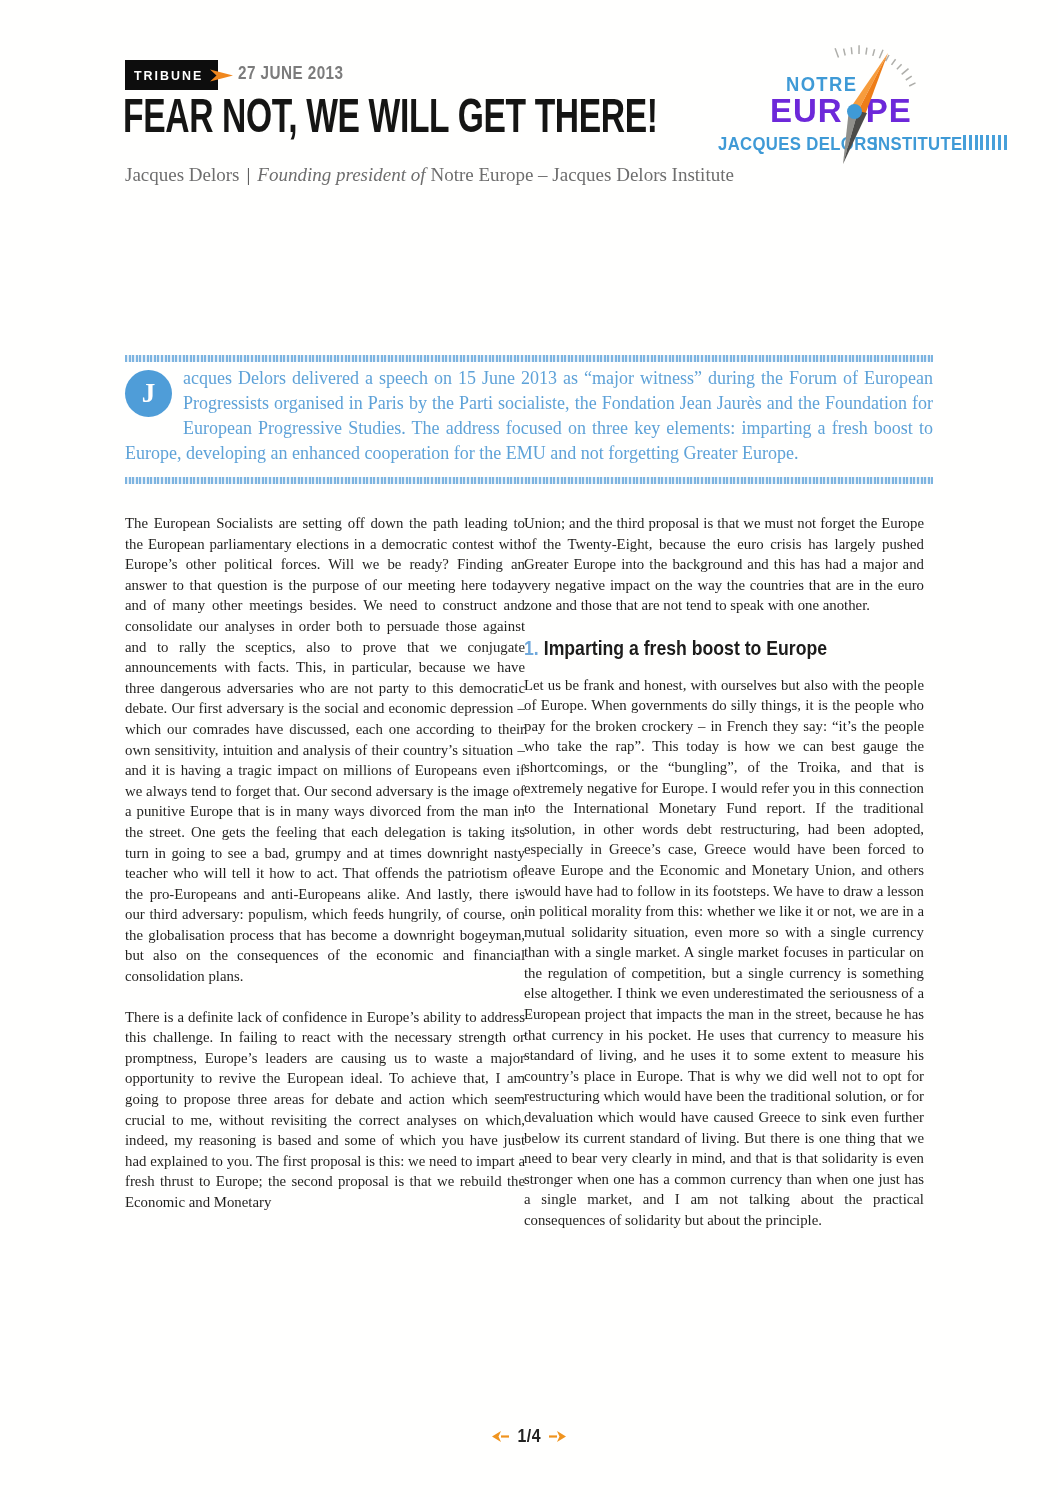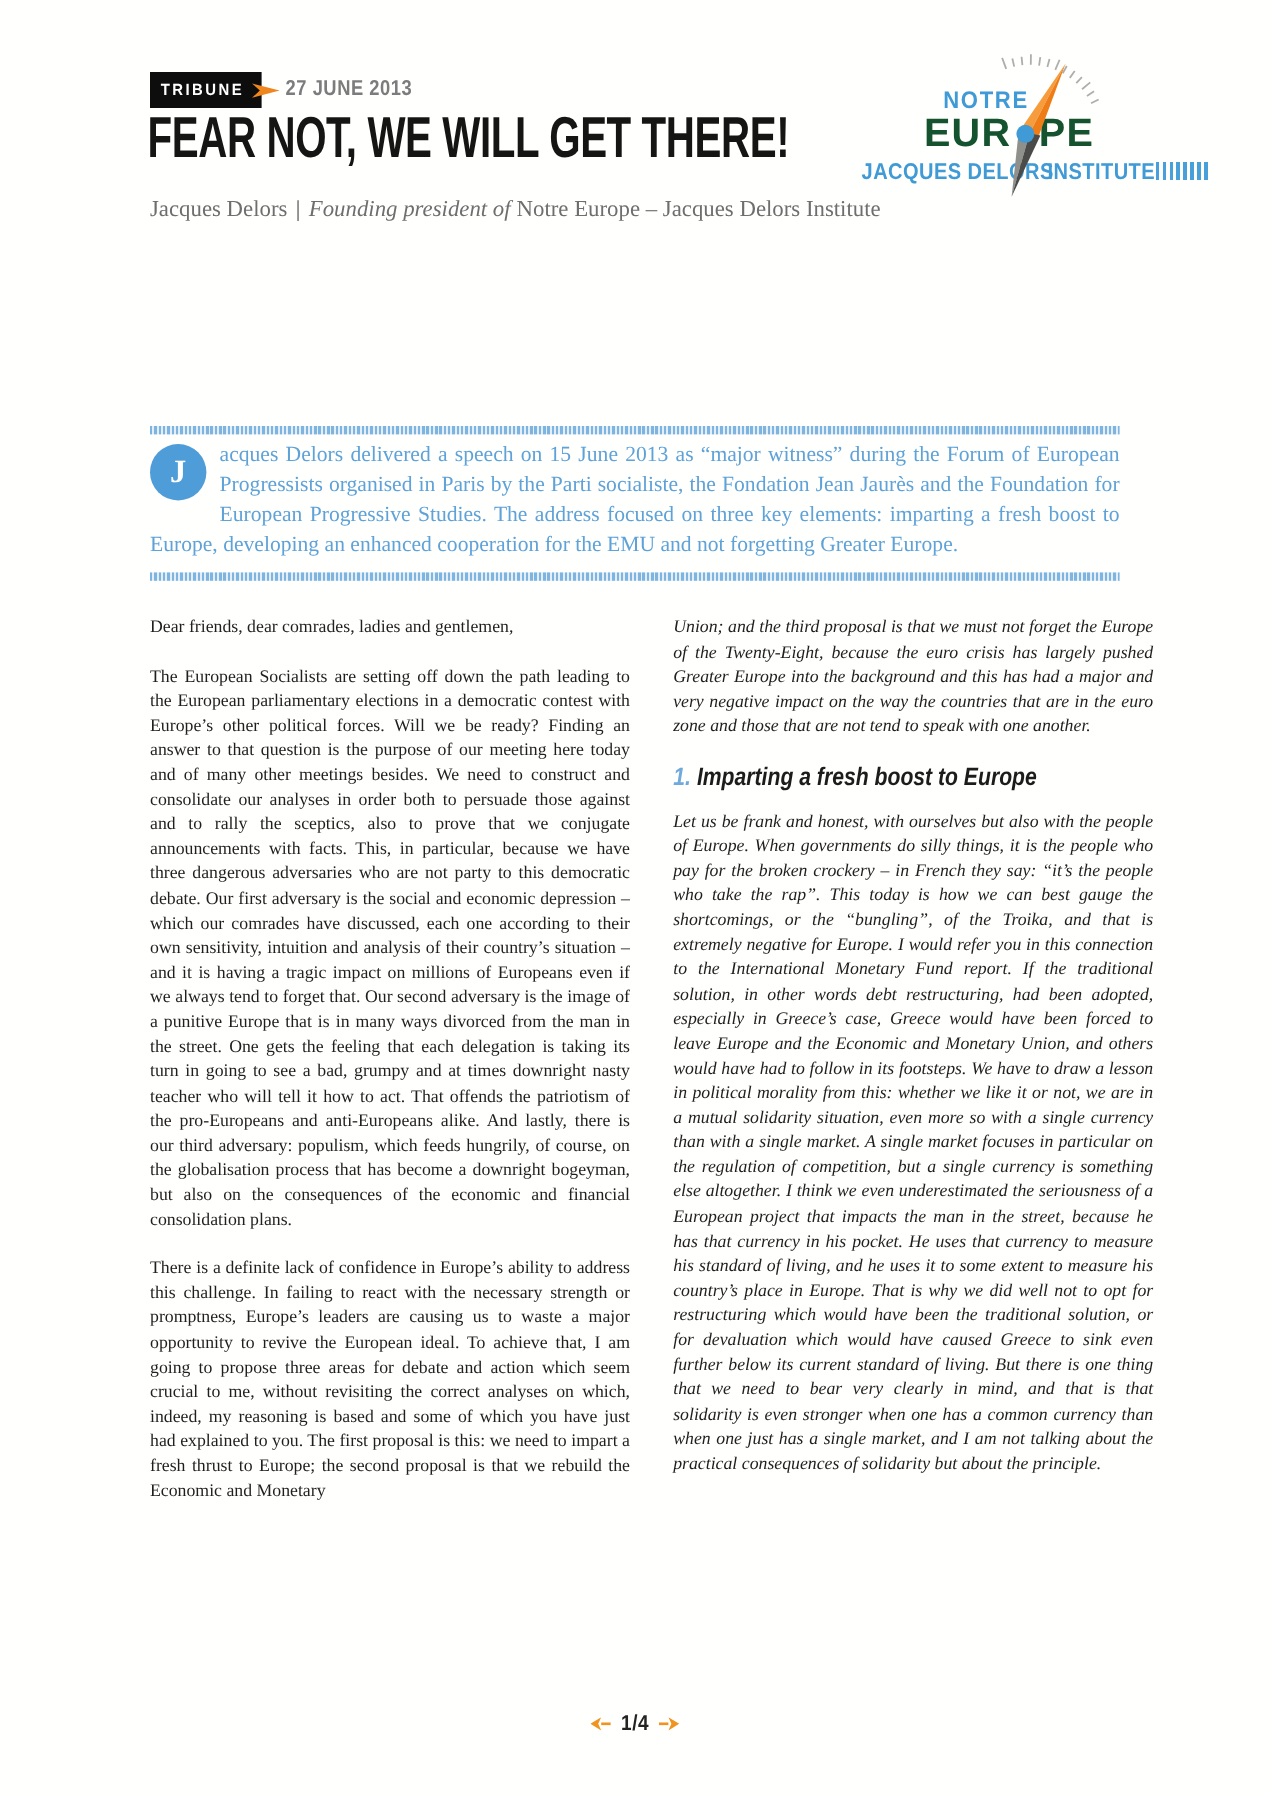"EUR" .logo .eurow { color: #14532d -> #6d28d9 }
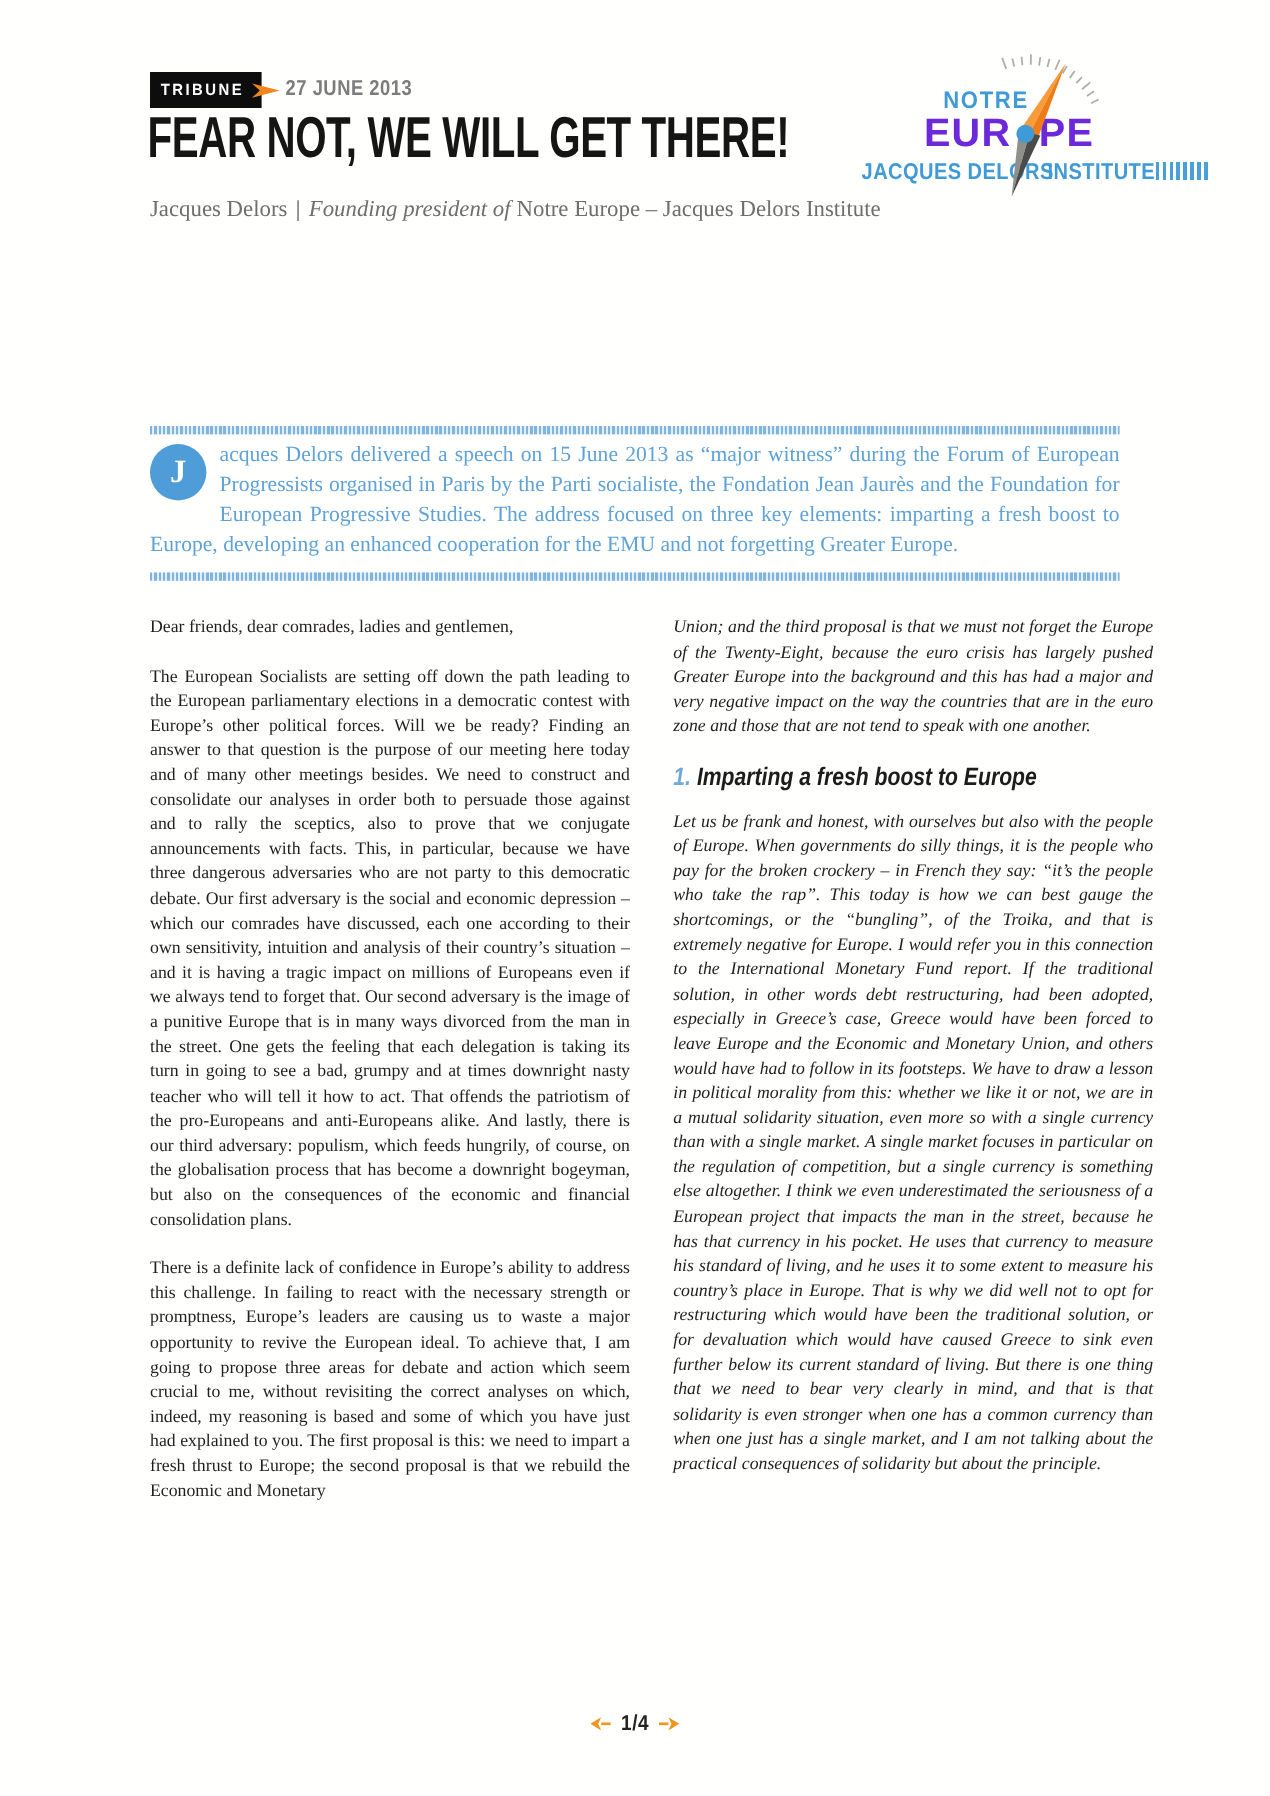"Dear friends, dear comrades, ladies" p { html: <p>Dear friends, dear comrades, ladies and gentlemen,</p> -> none }
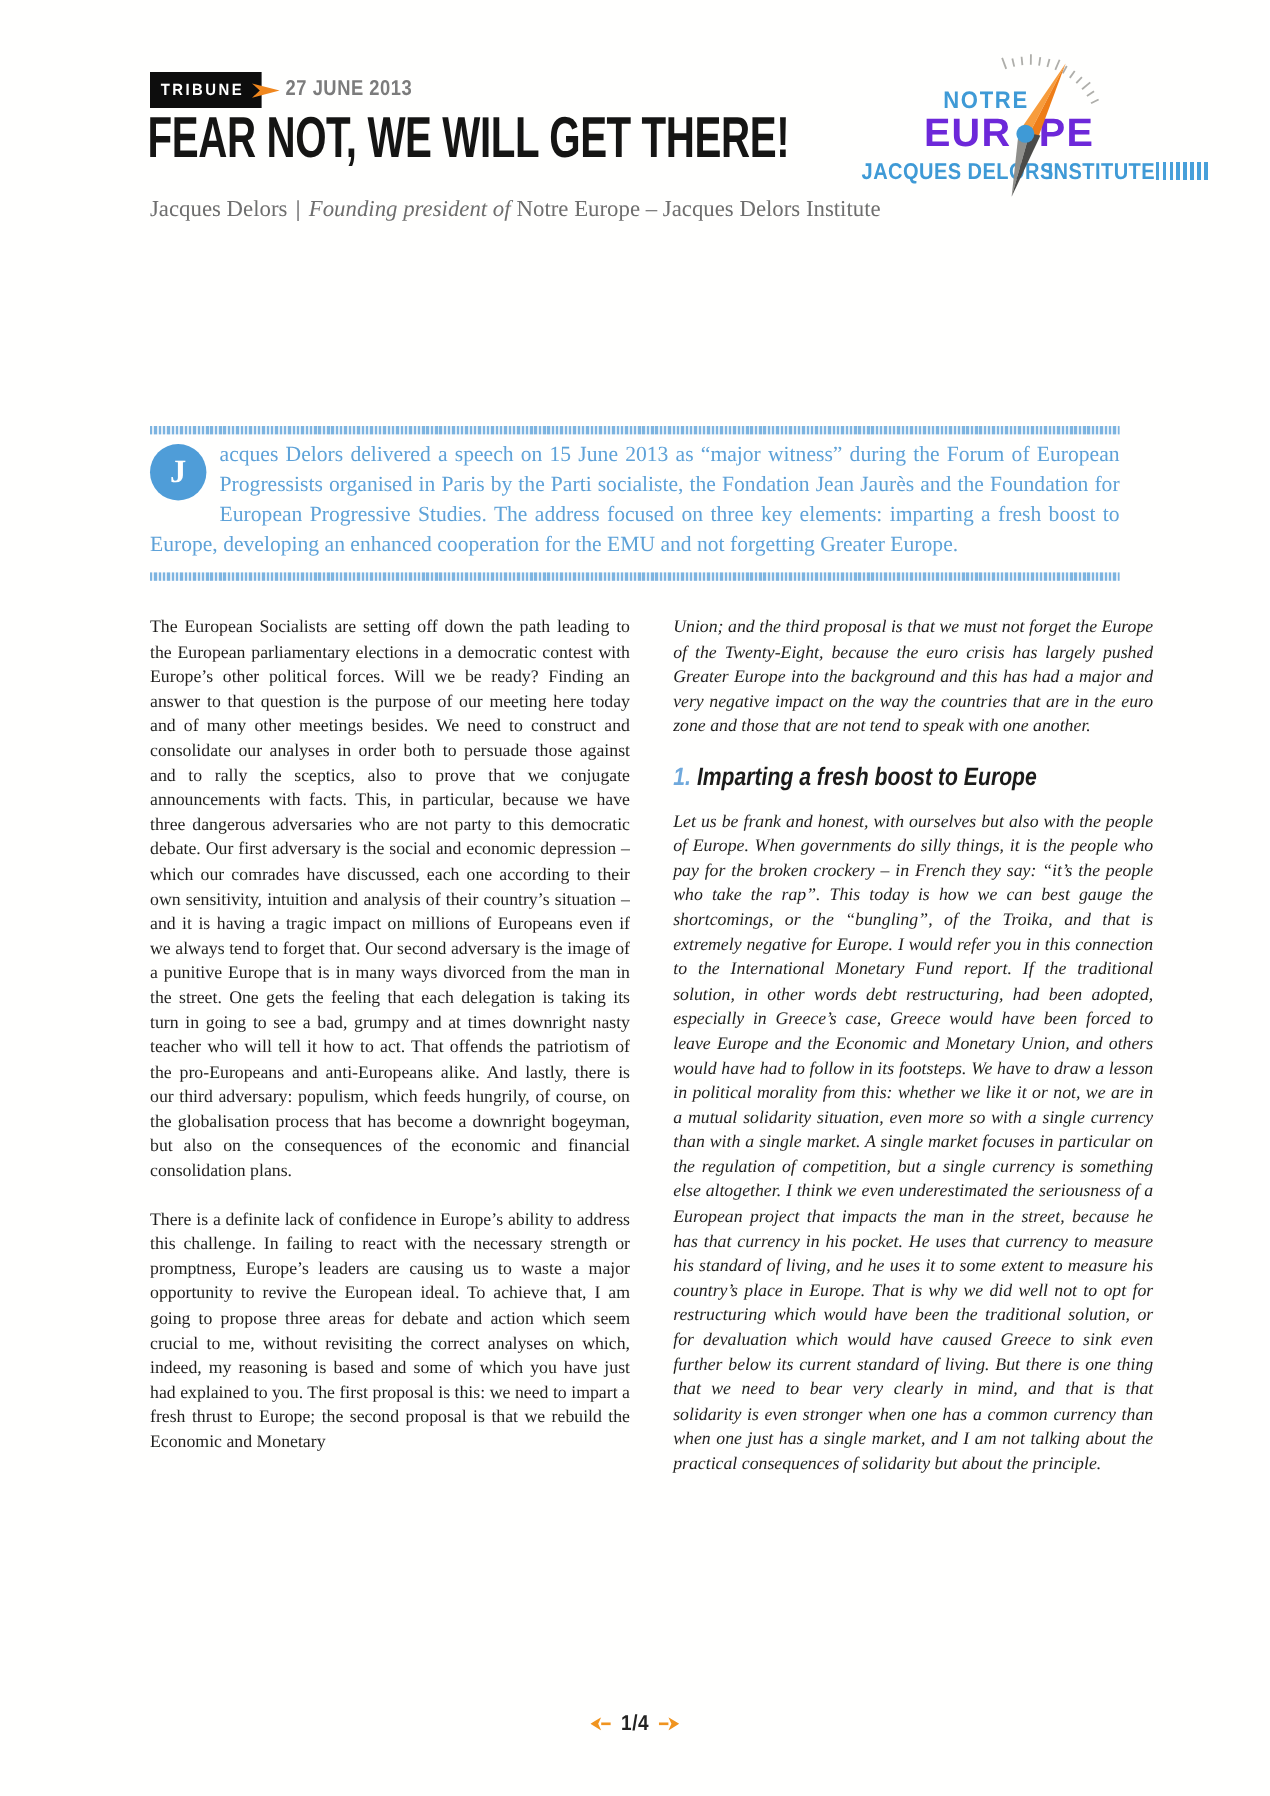"Union; and the third proposal" .col.right { font-style: italic -> none; left: 561px -> 524px }
